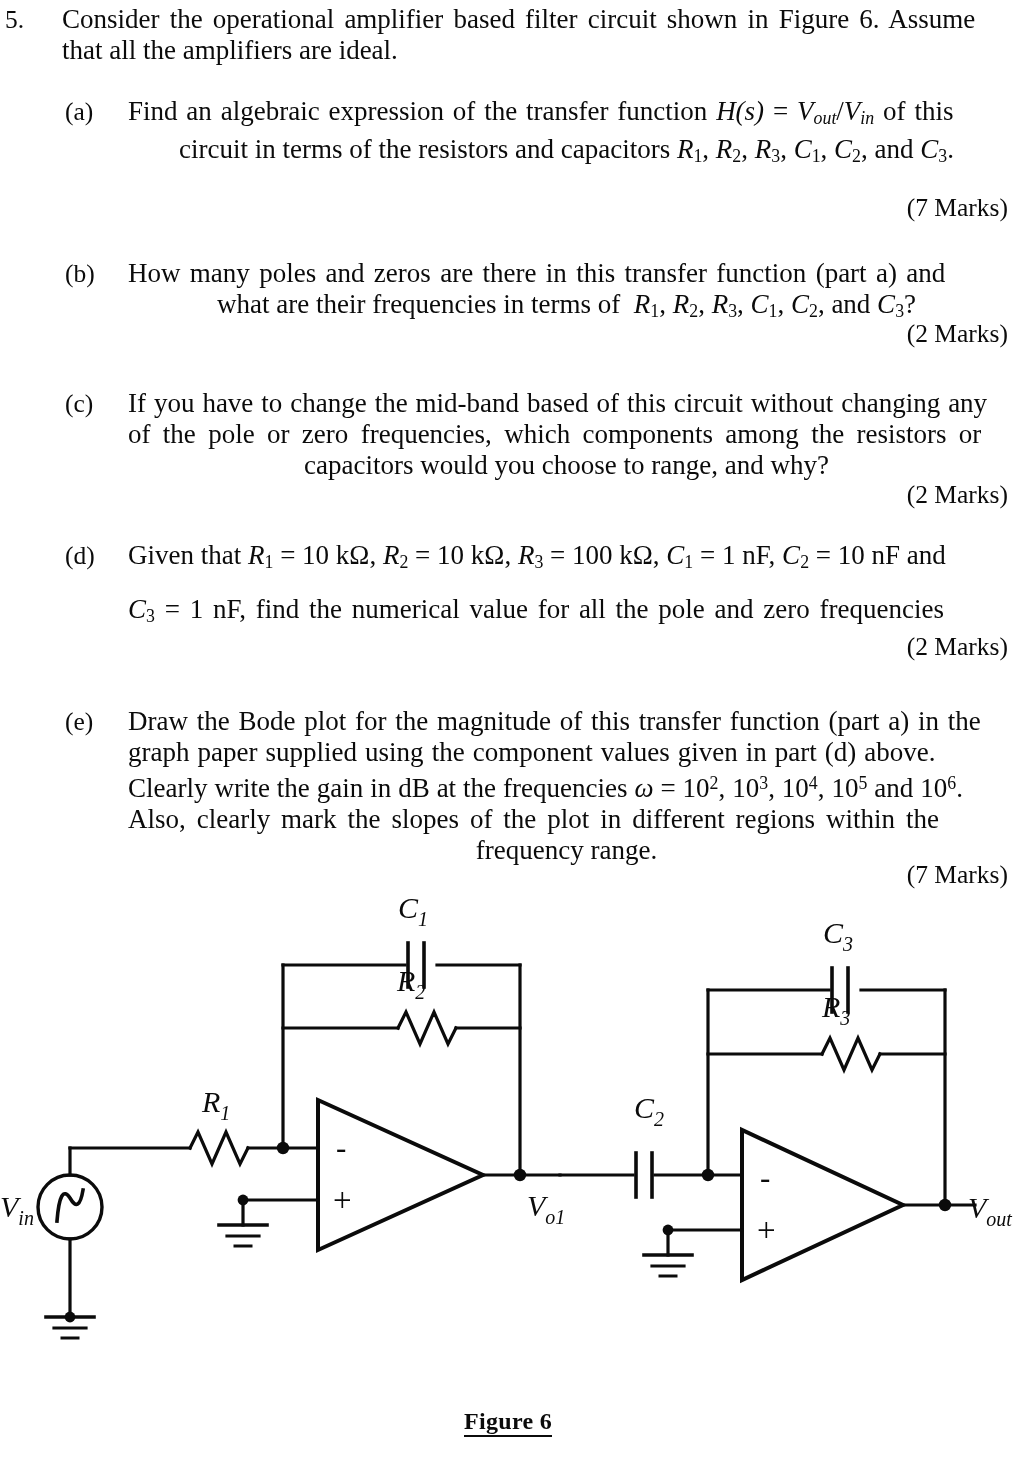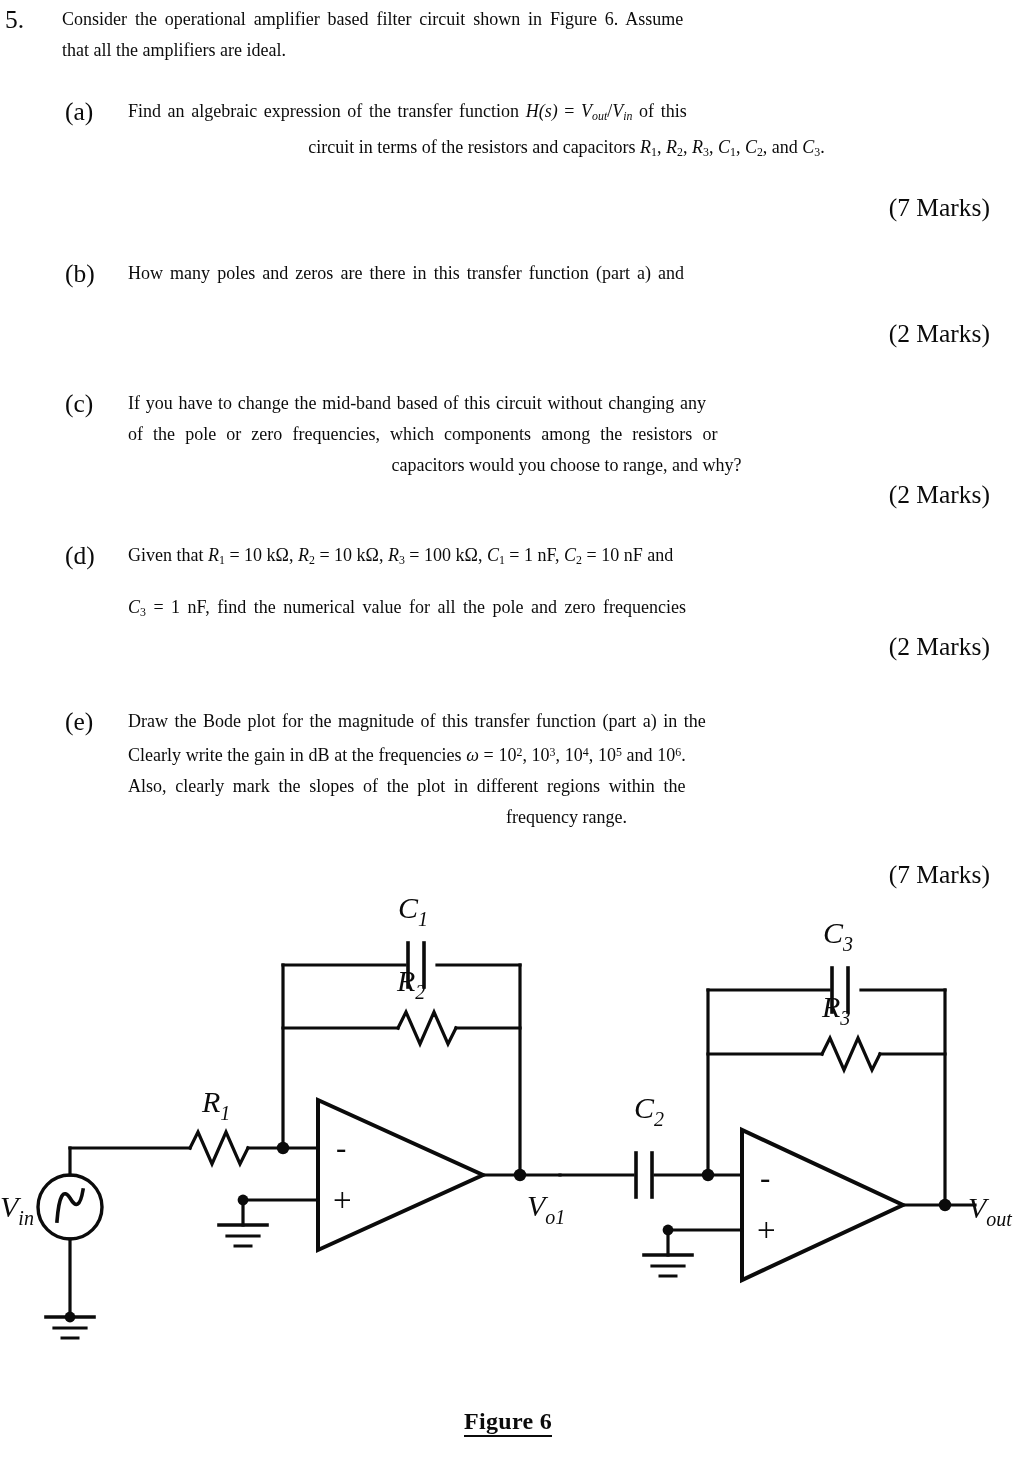"Consider the operational amplifier based" .q-body { font-size: 18px -> 27px }
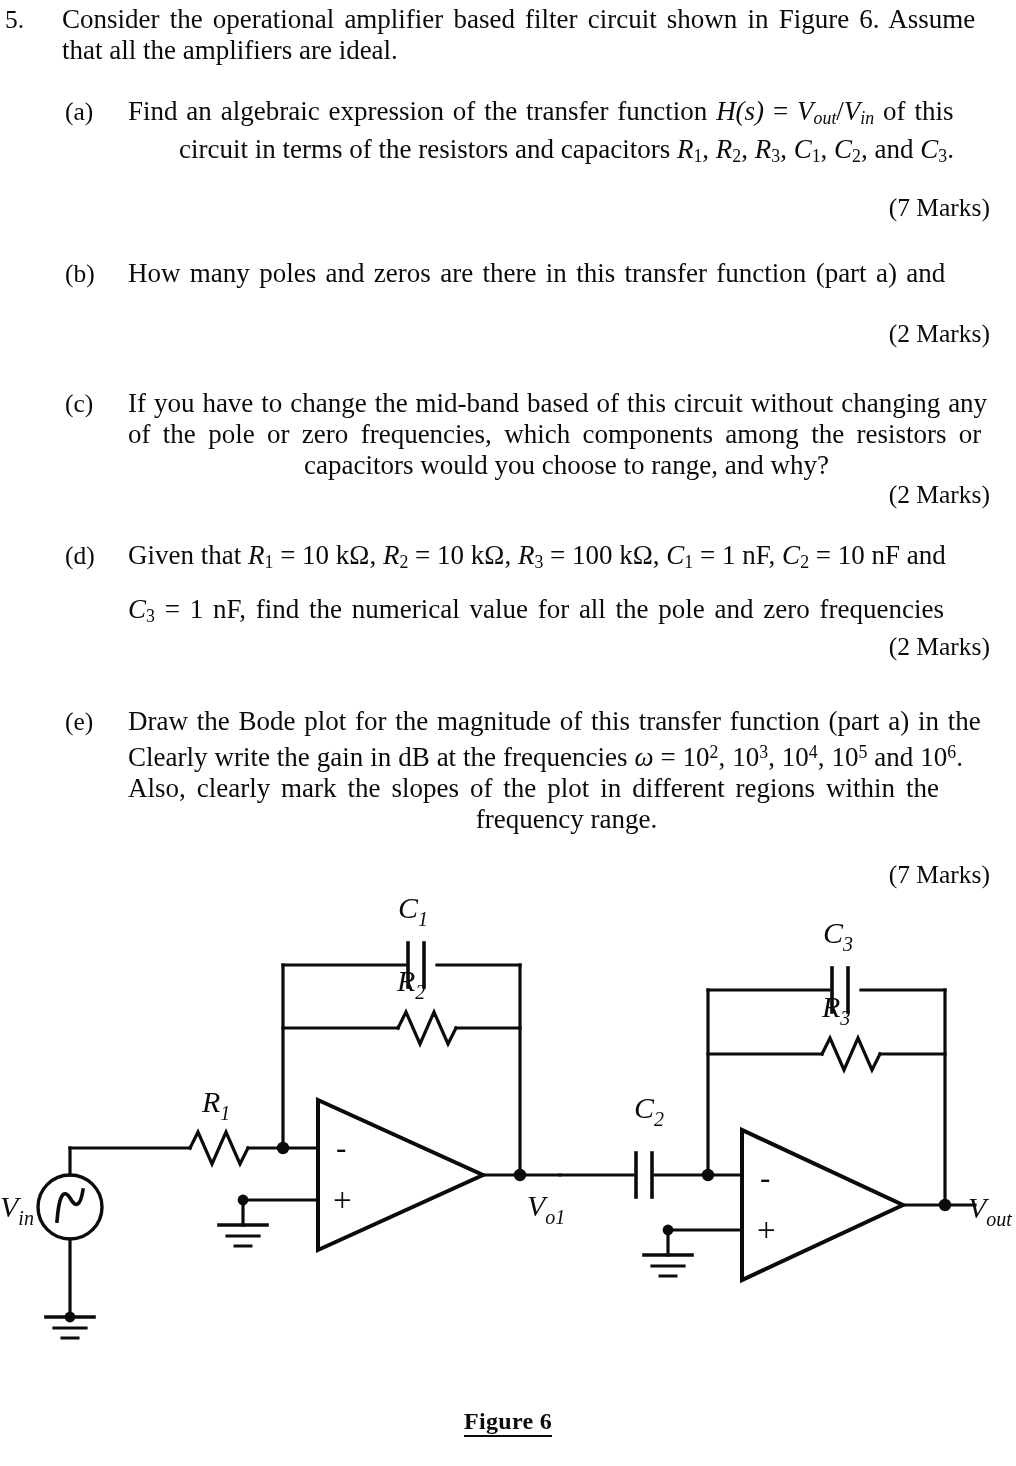"(7 Marks)" .marks { right: 26px -> 8px }
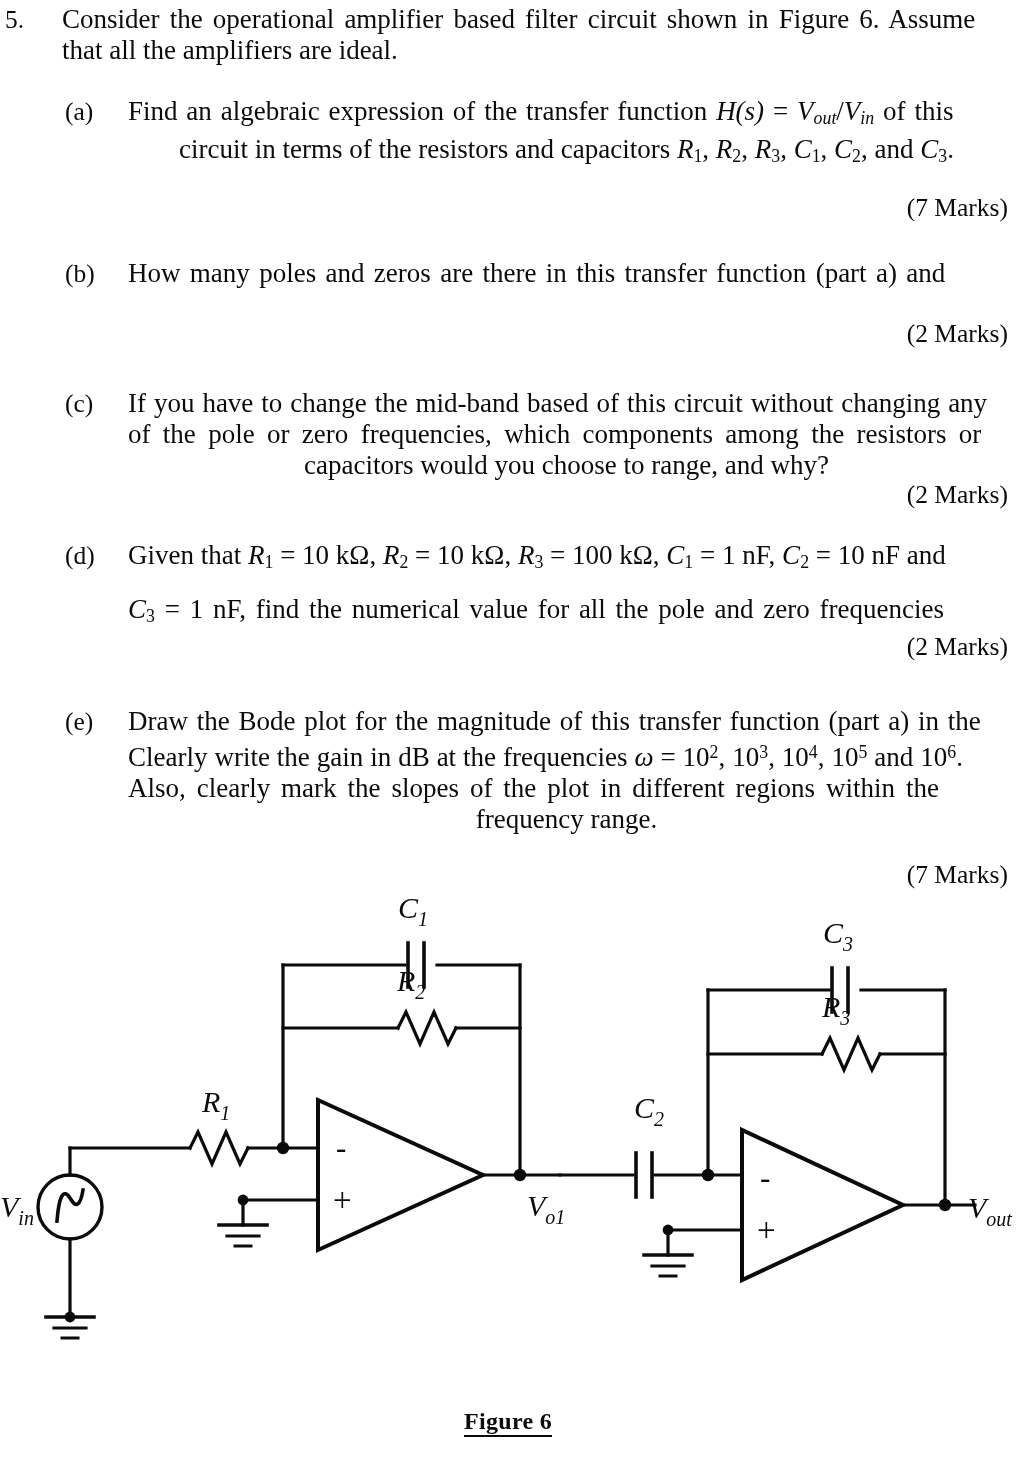"what are their frequencies in" span.jline { html: none -> <span>what are their frequencies in terms of&nbsp; <i>R</i><sub>1</sub>, <i>R</i><sub>2</sub>, <i>R</i><sub>3</sub>, <i>C</i><sub>1</sub>, <i>C</i><sub>2</sub>, and <i>C</i><sub>3</sub>?</span> }
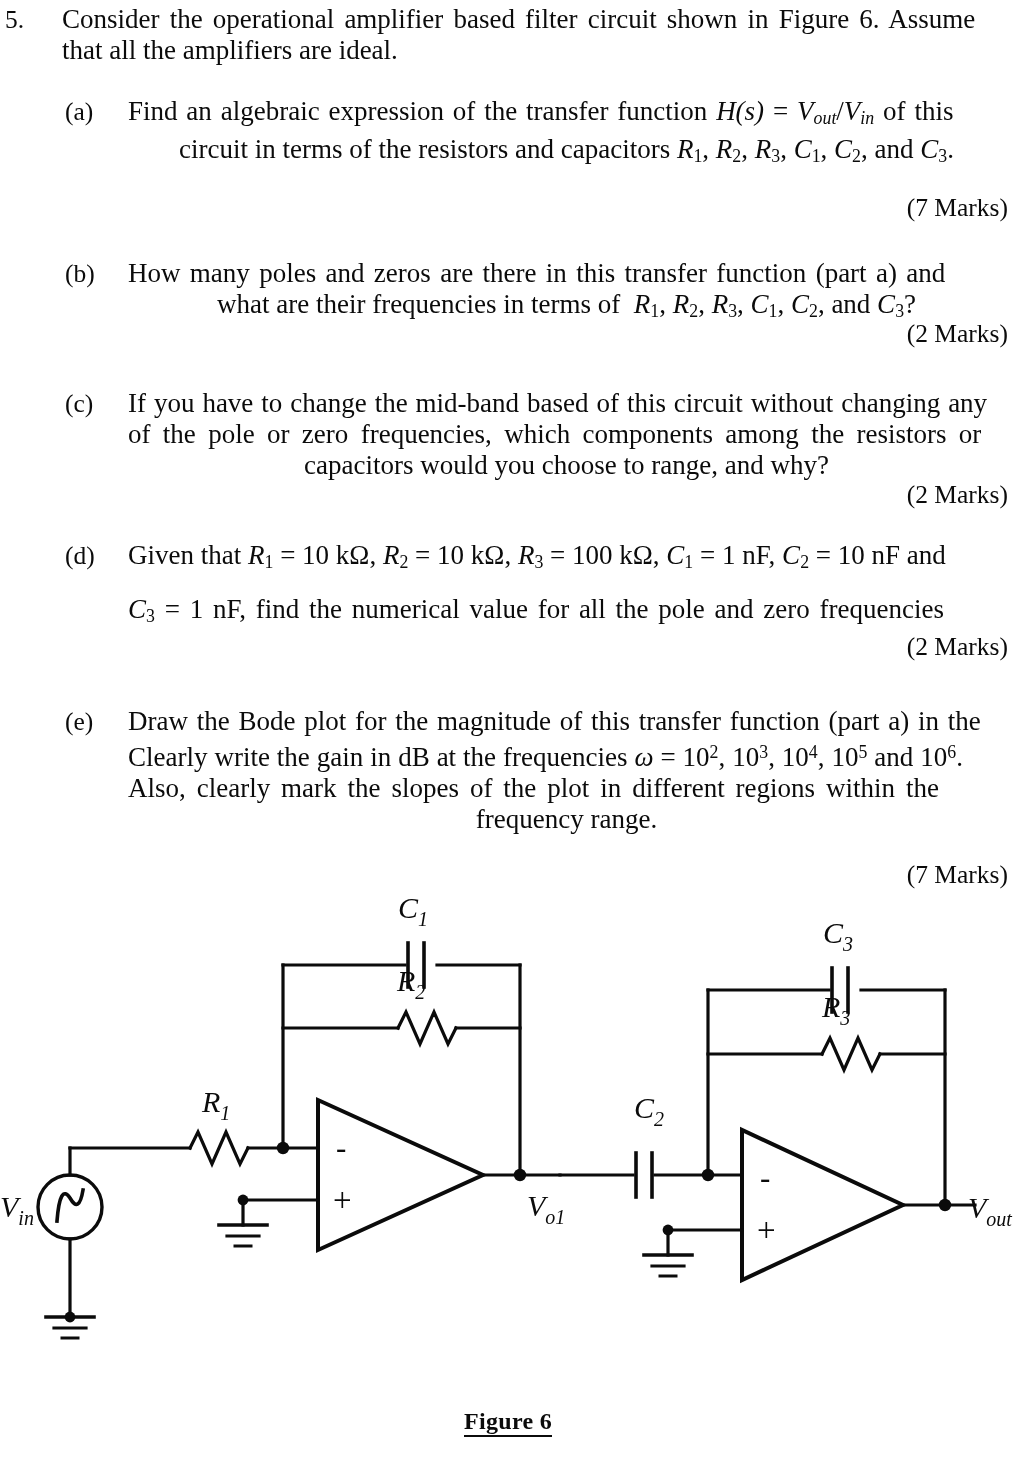"graph paper supplied using the" span.jline { html: none -> <span>graph paper supplied using the component values given in part (d) above.</span> }
